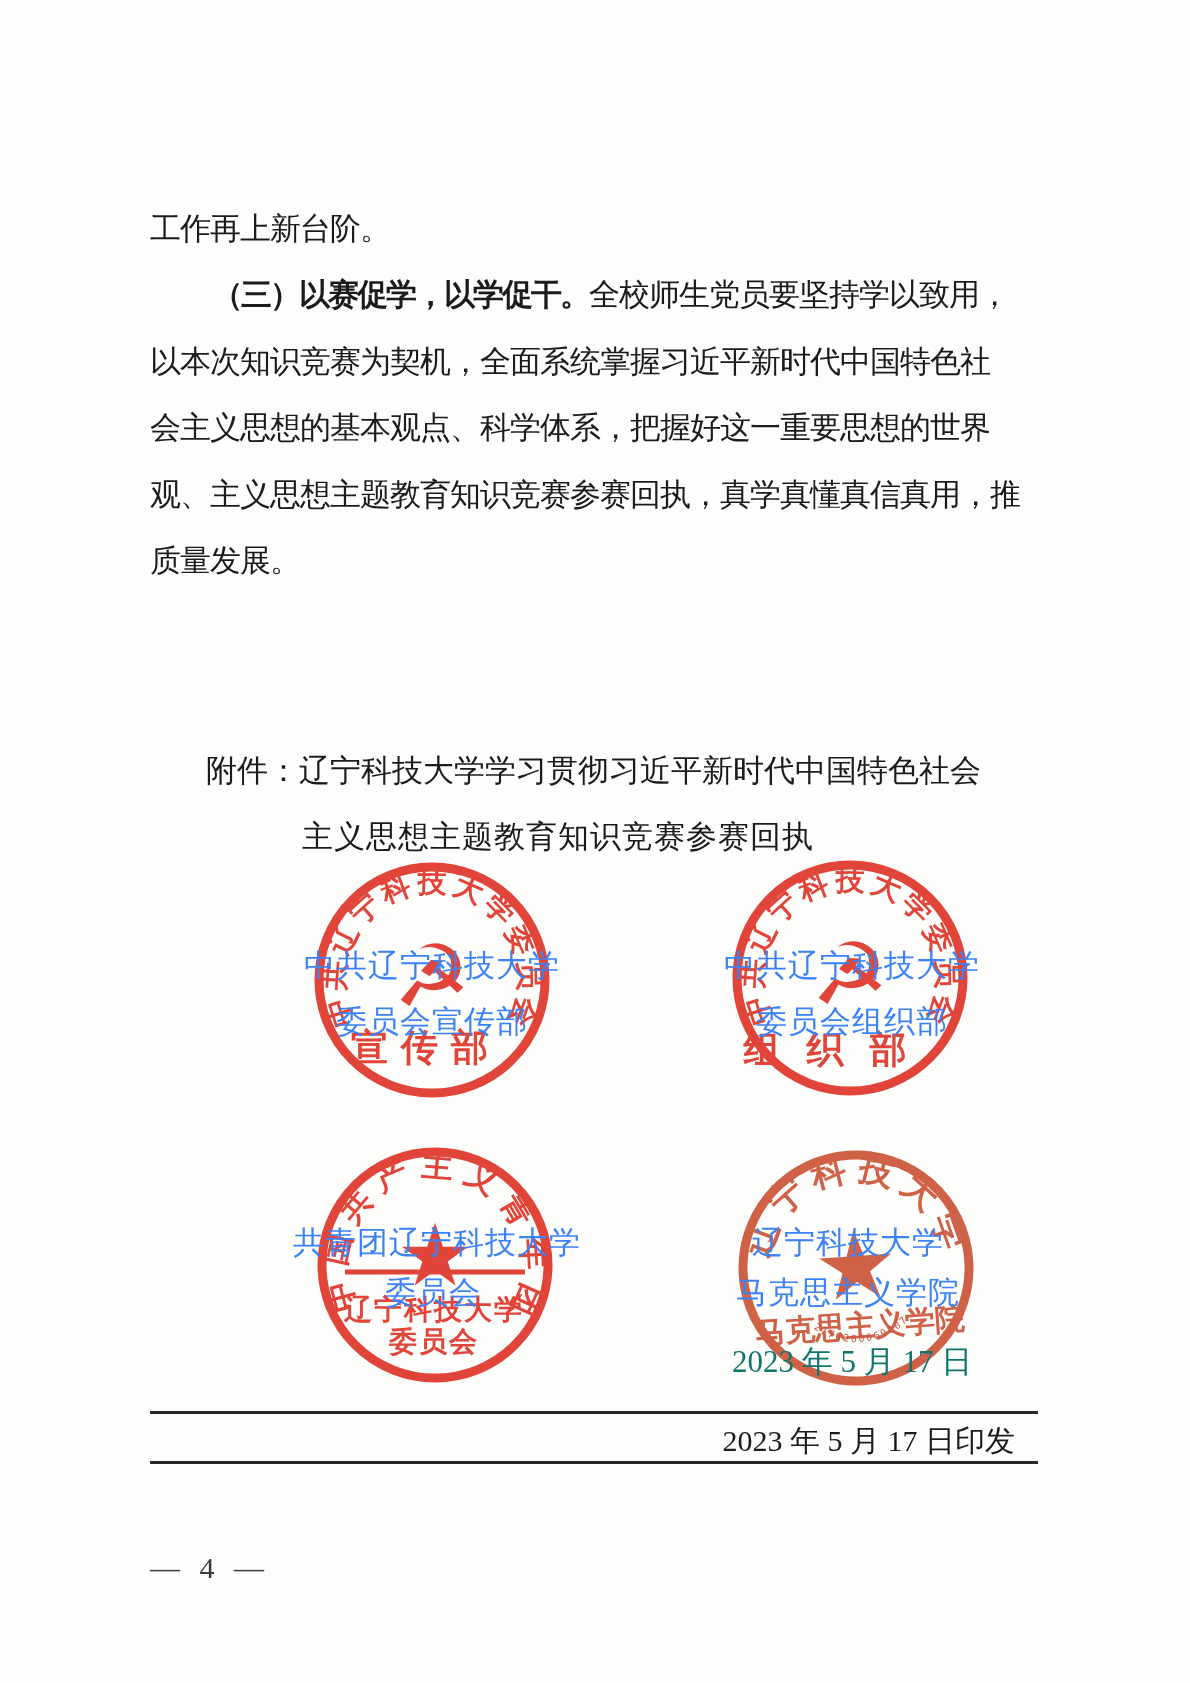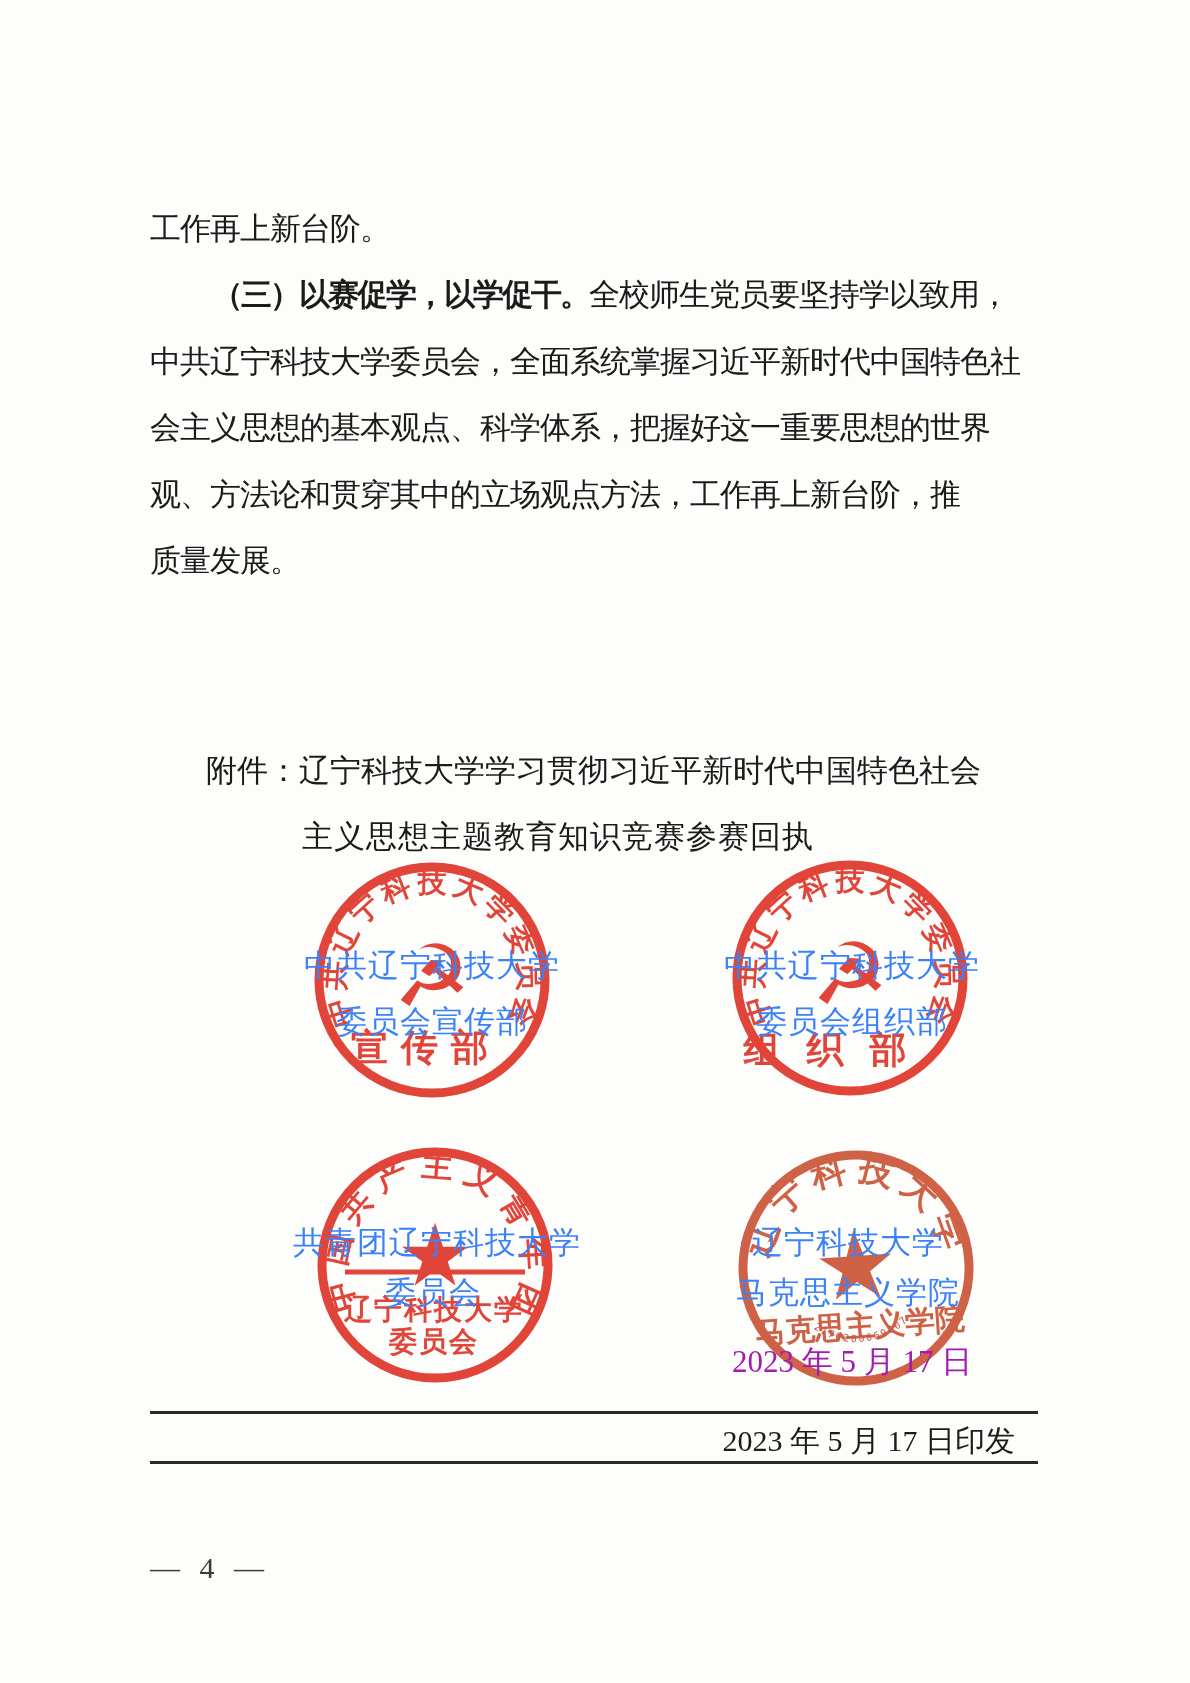"中共辽宁科技大学委员会，全面系统掌握习近平新时代中国特色社" div.line { text: 中共辽宁科技大学委员会 -> 以本次知识竞赛为契机 }
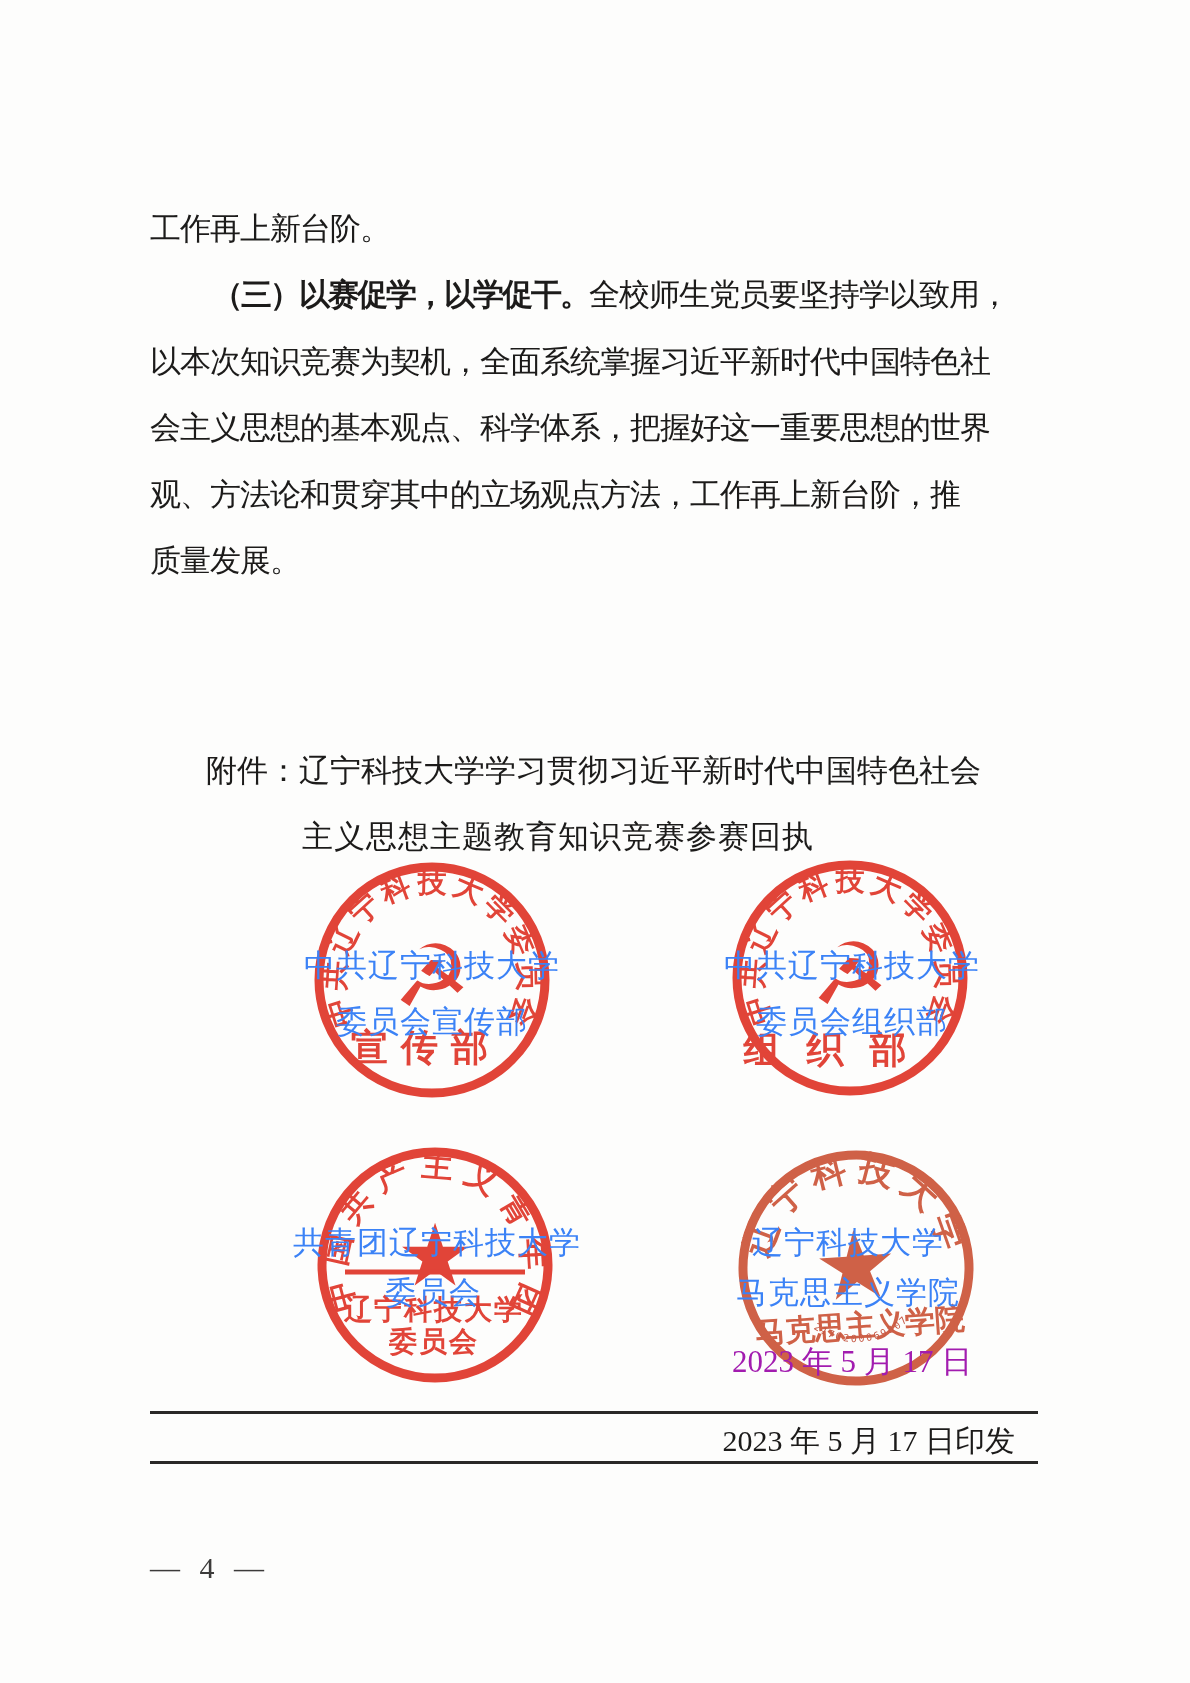"观、方法论和贯穿其中的立场观点方法，工作再上新台阶，推" div.line { text: 方法论和贯穿其中的立场观点方法，工作再上新台阶 -> 主义思想主题教育知识竞赛参赛回执，真学真懂真信真用 }
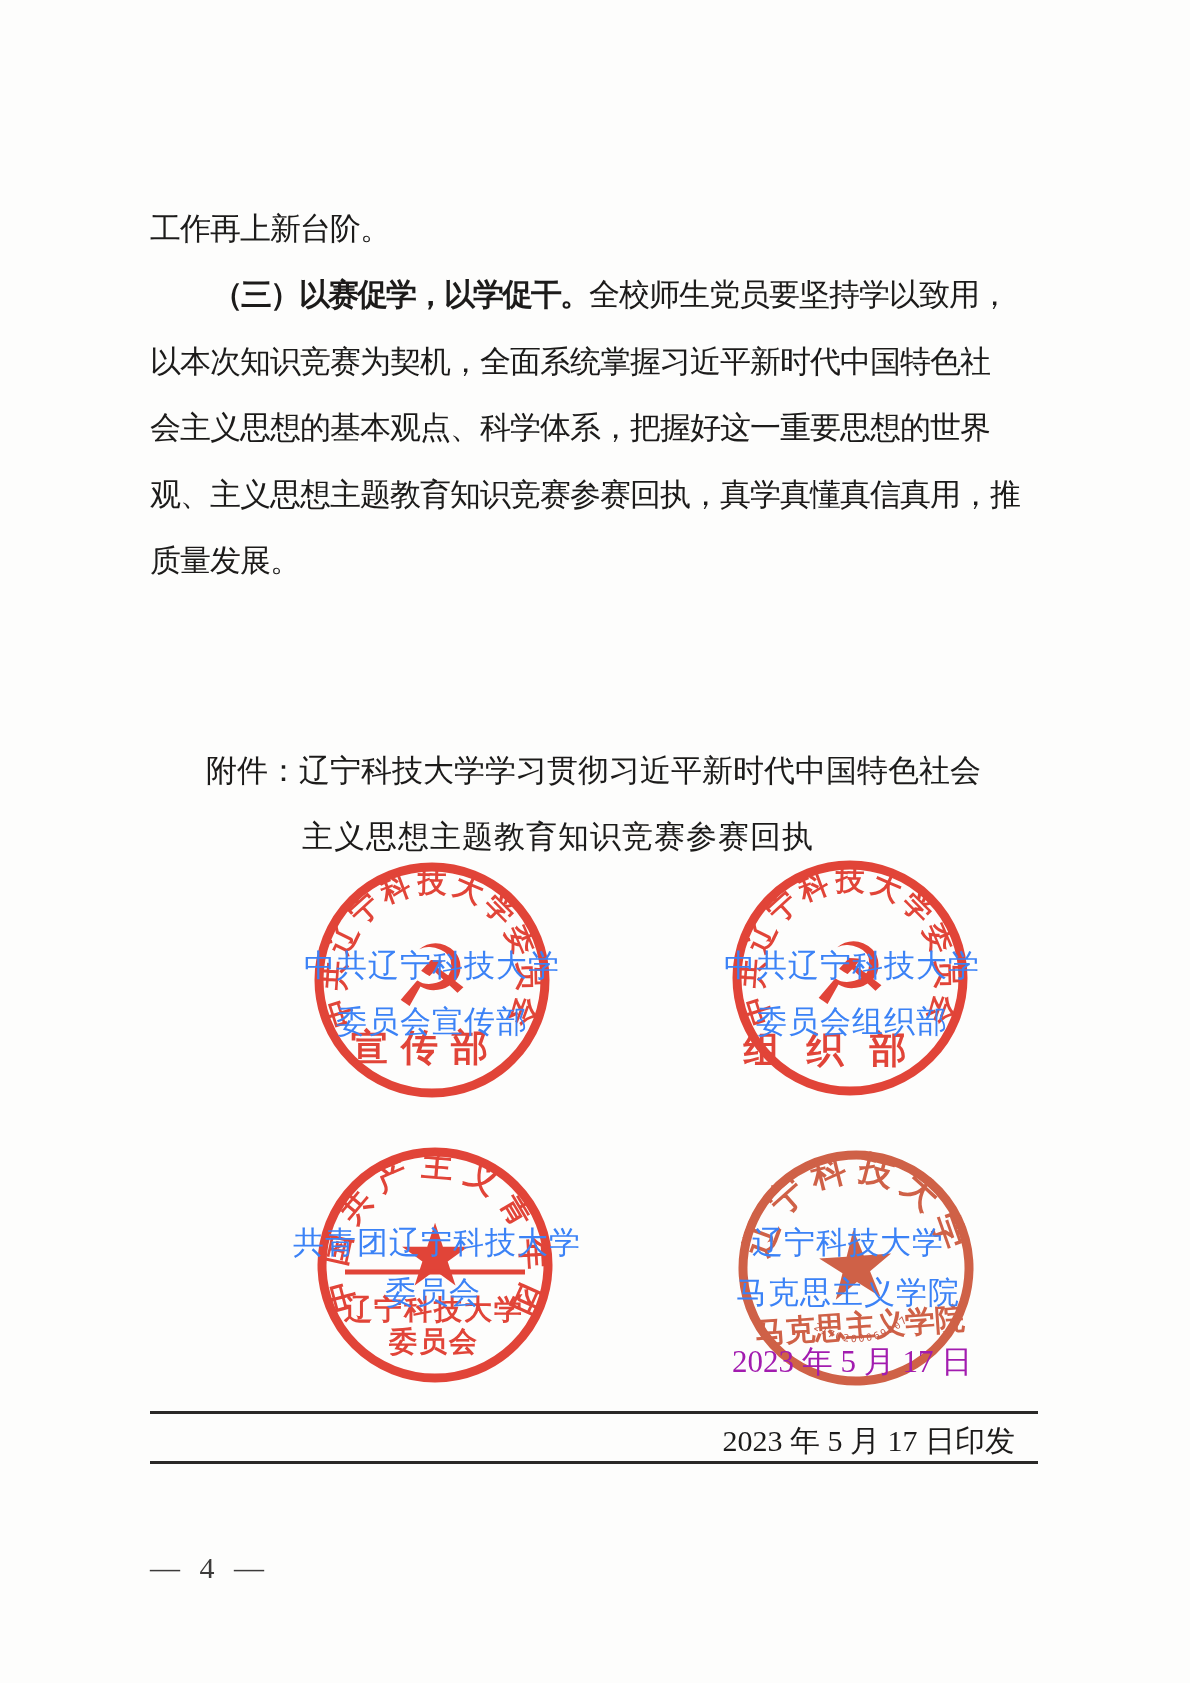"2023 年 5 月 17 日" .date-line { color: #a21caf -> #0f766e }
